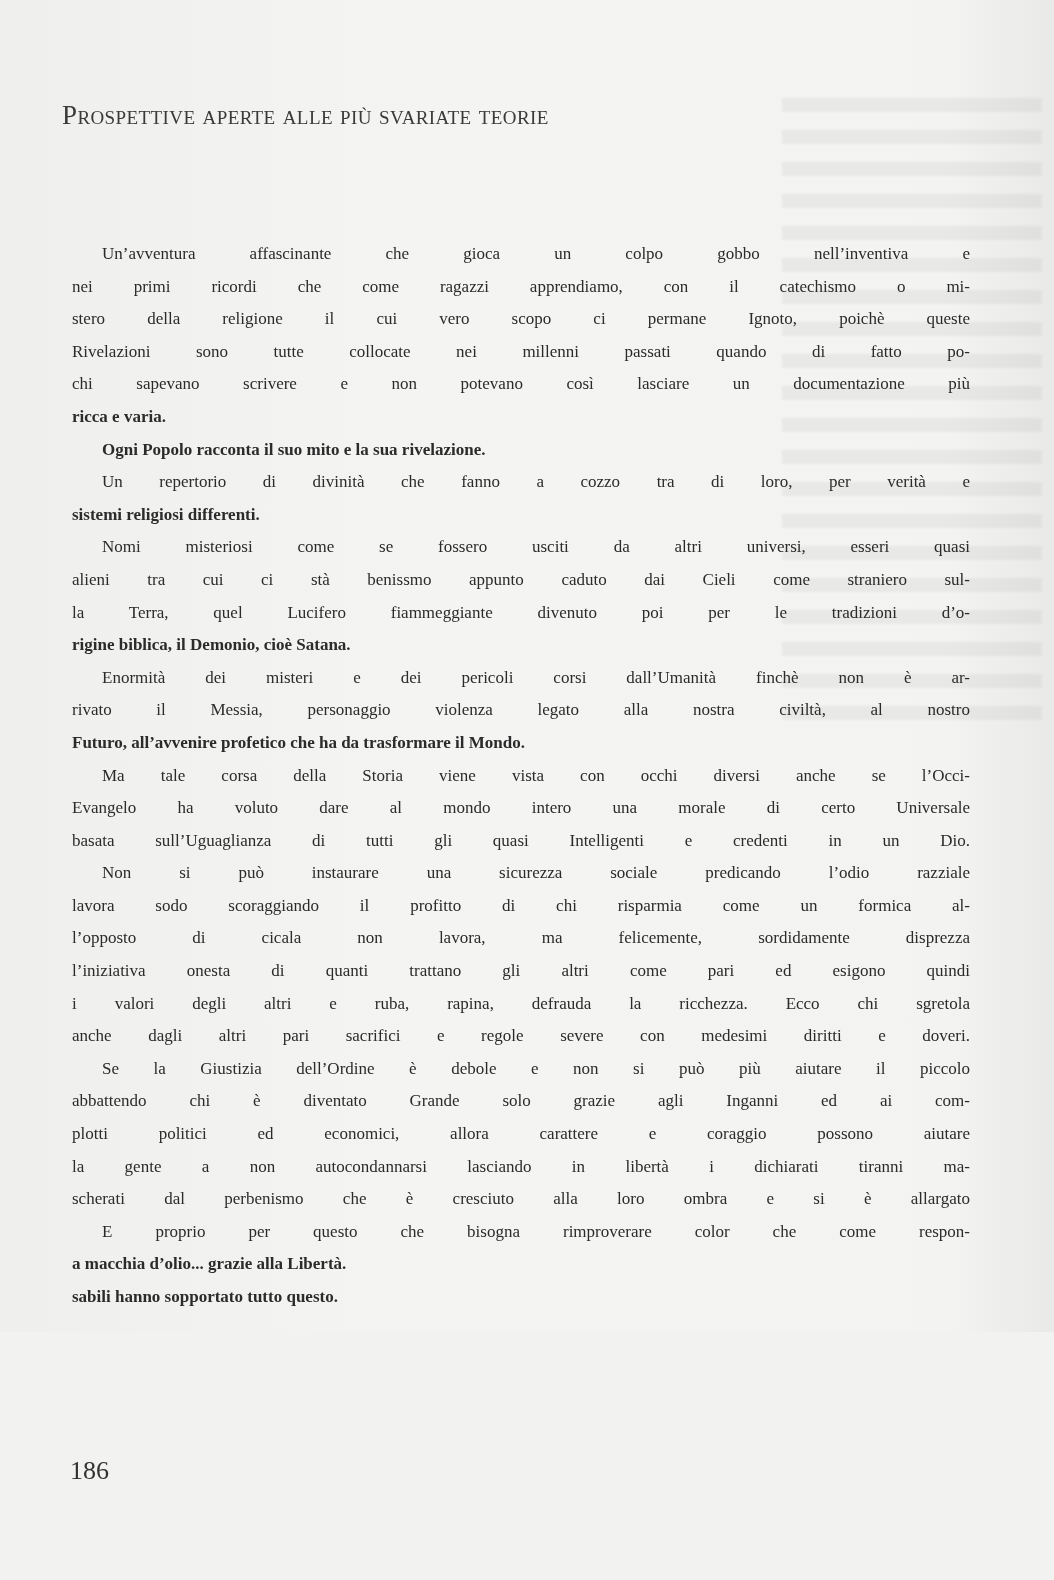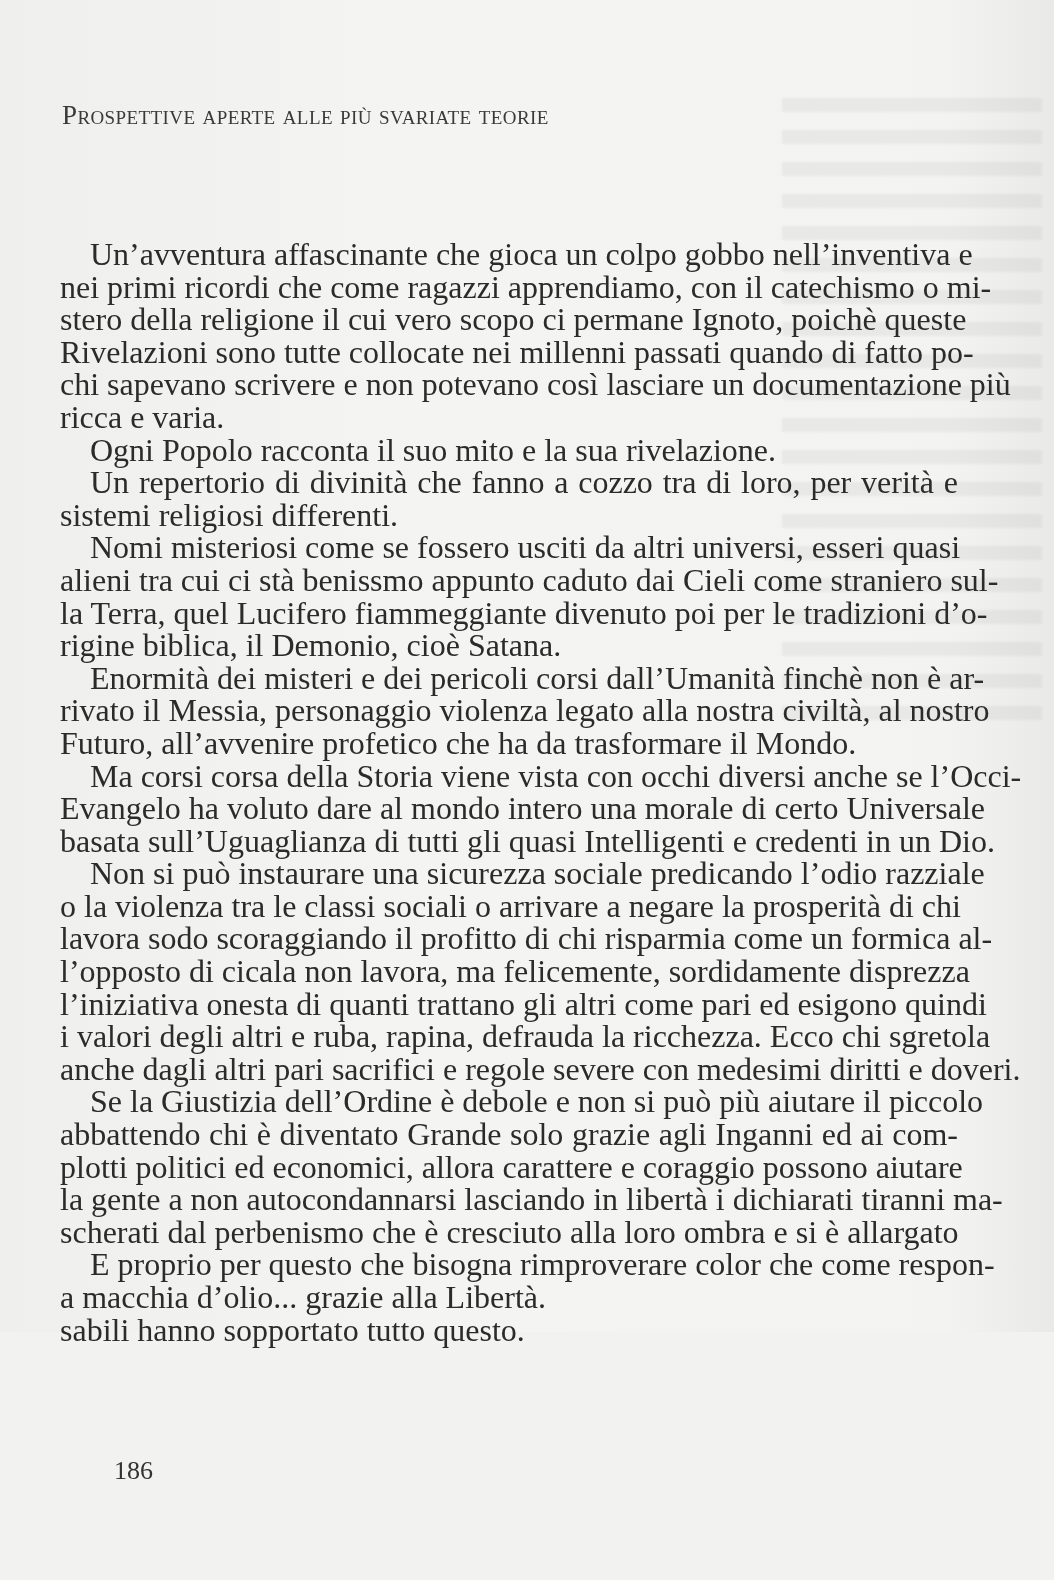"Un’avventura affascinante che gioca un" .body-text { font-size: 32px -> 17px; left: 60px -> 72px }
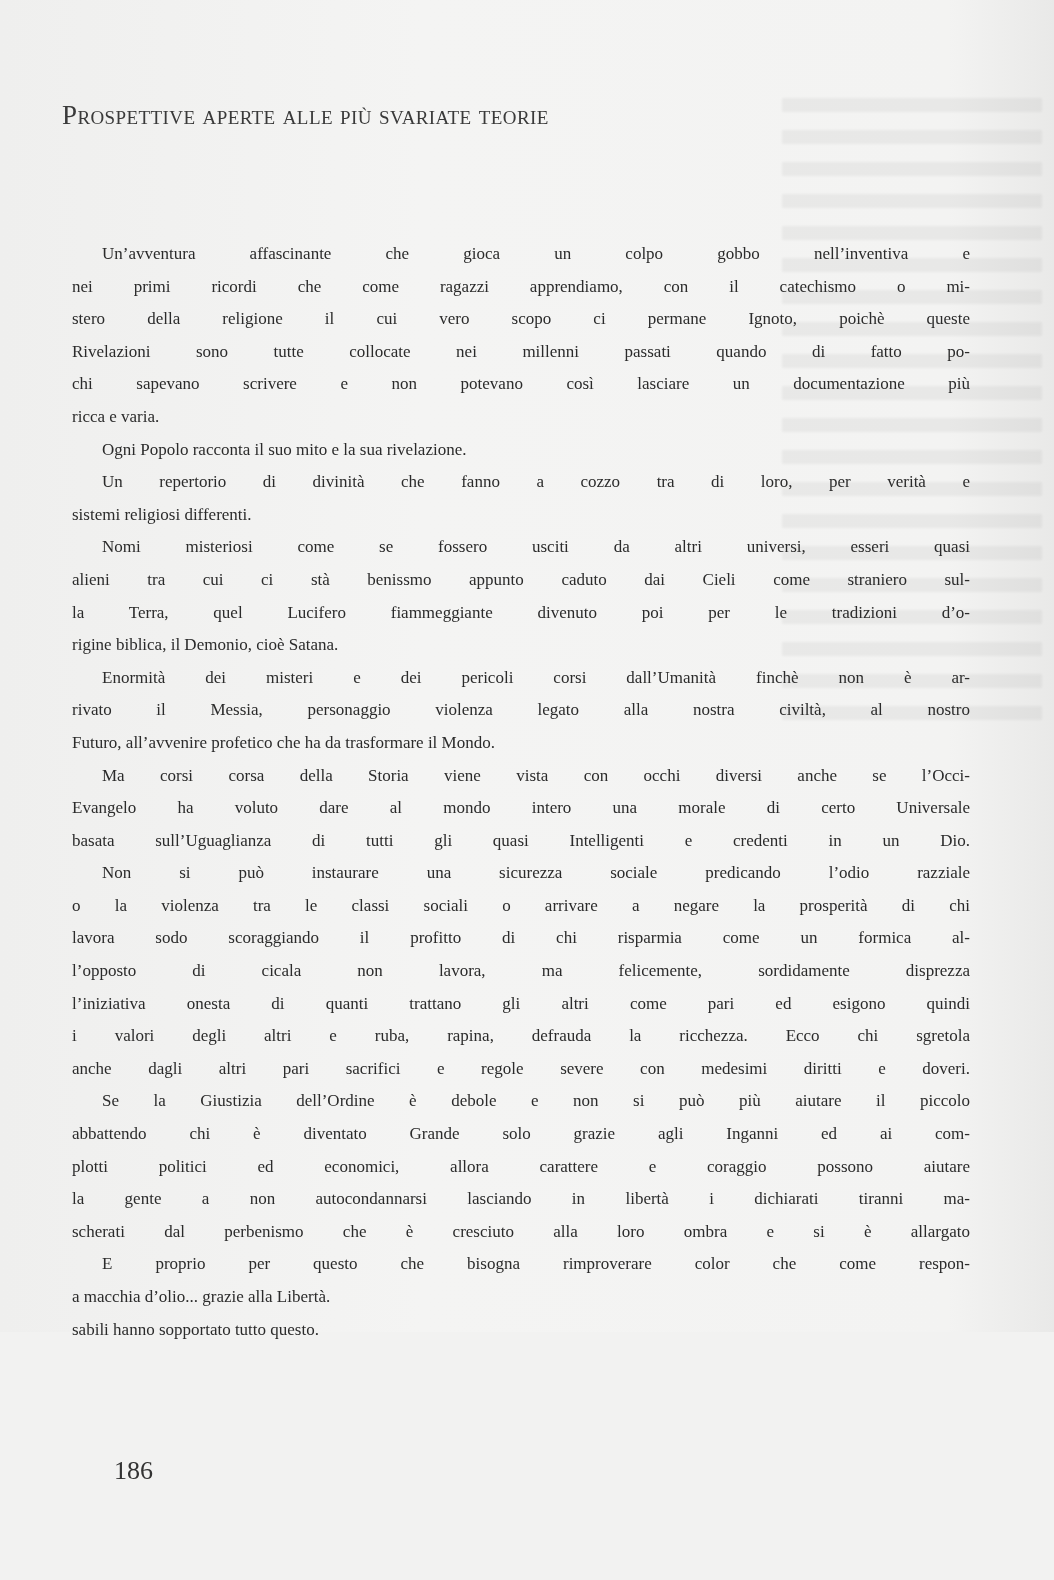"ricca e varia." .line.last { font-weight: none -> bold }
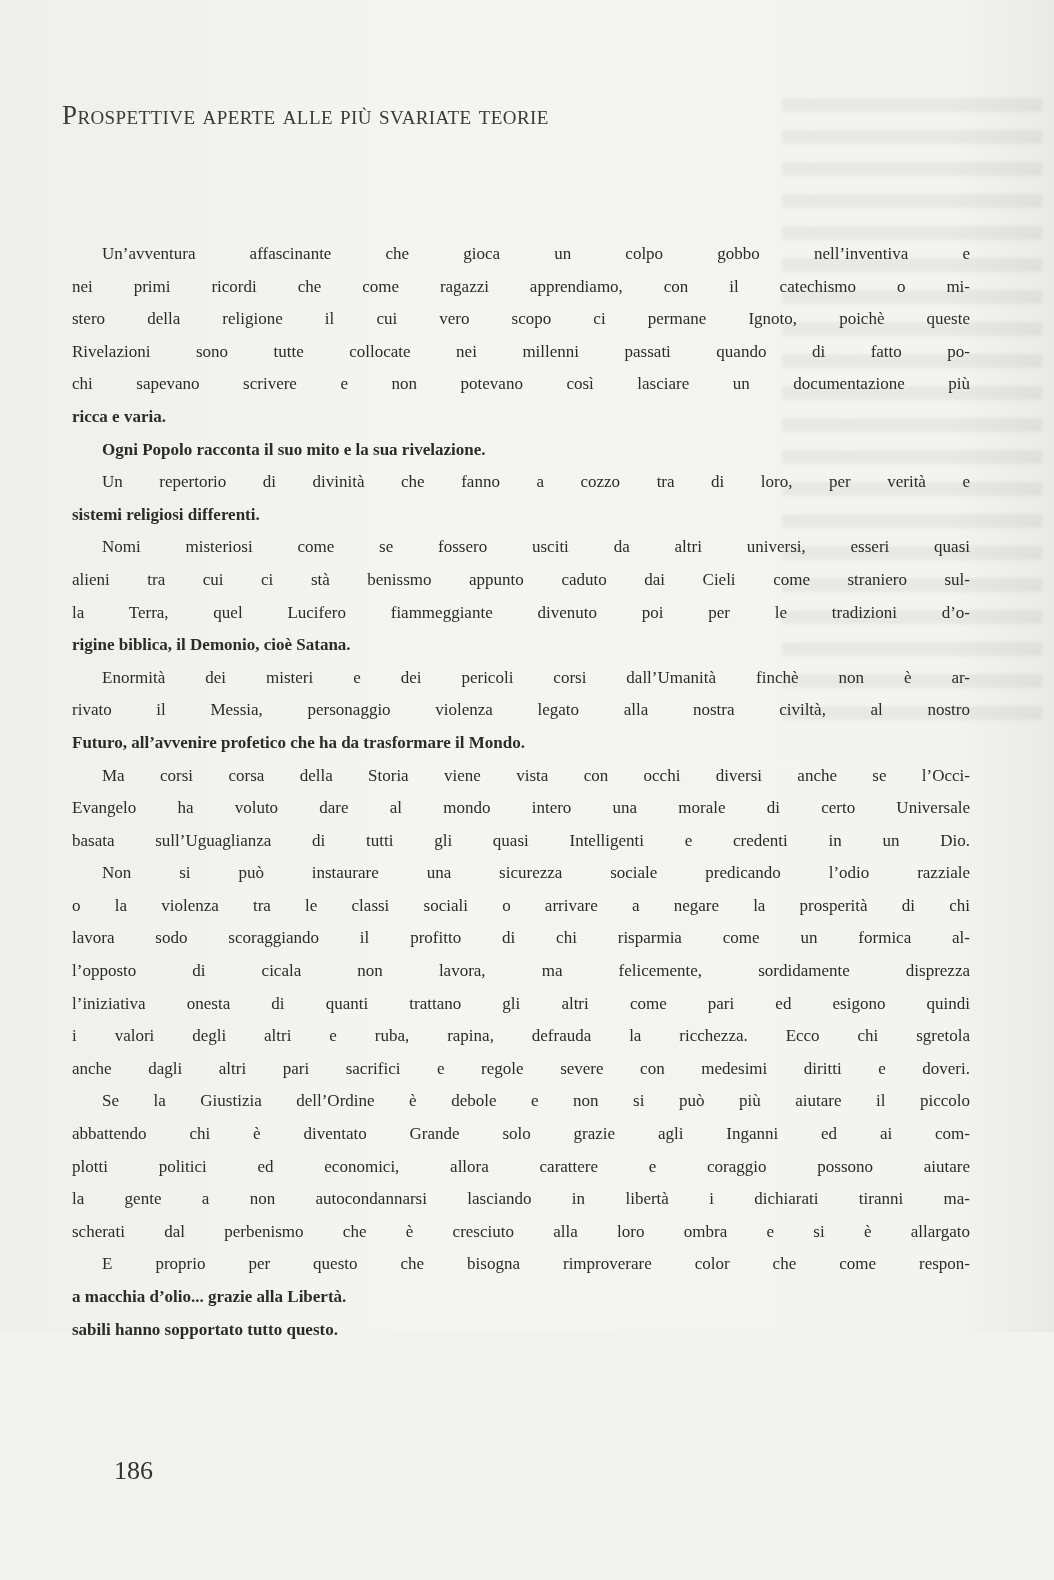"Ma corsi corsa della Storia" span.line { text: corsi -> tale }
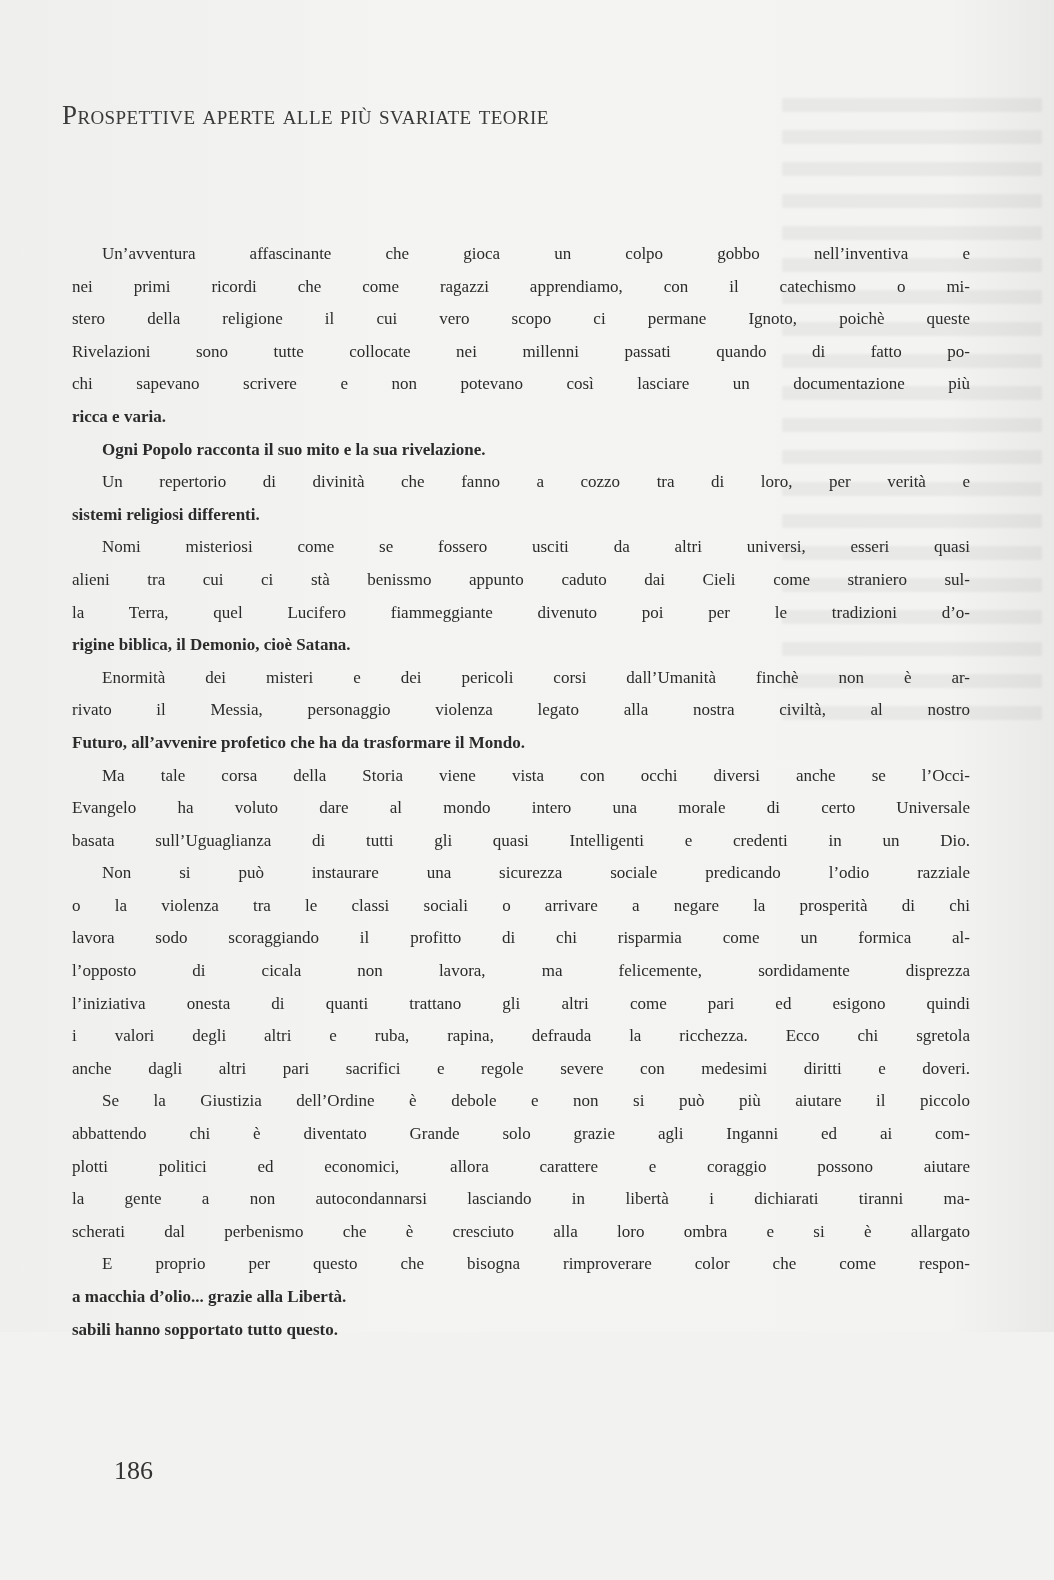"o la violenza tra le" span.line { html: <span>o la violenza tra le classi sociali o arrivare a negare la prosperità di chi</span> -> none }
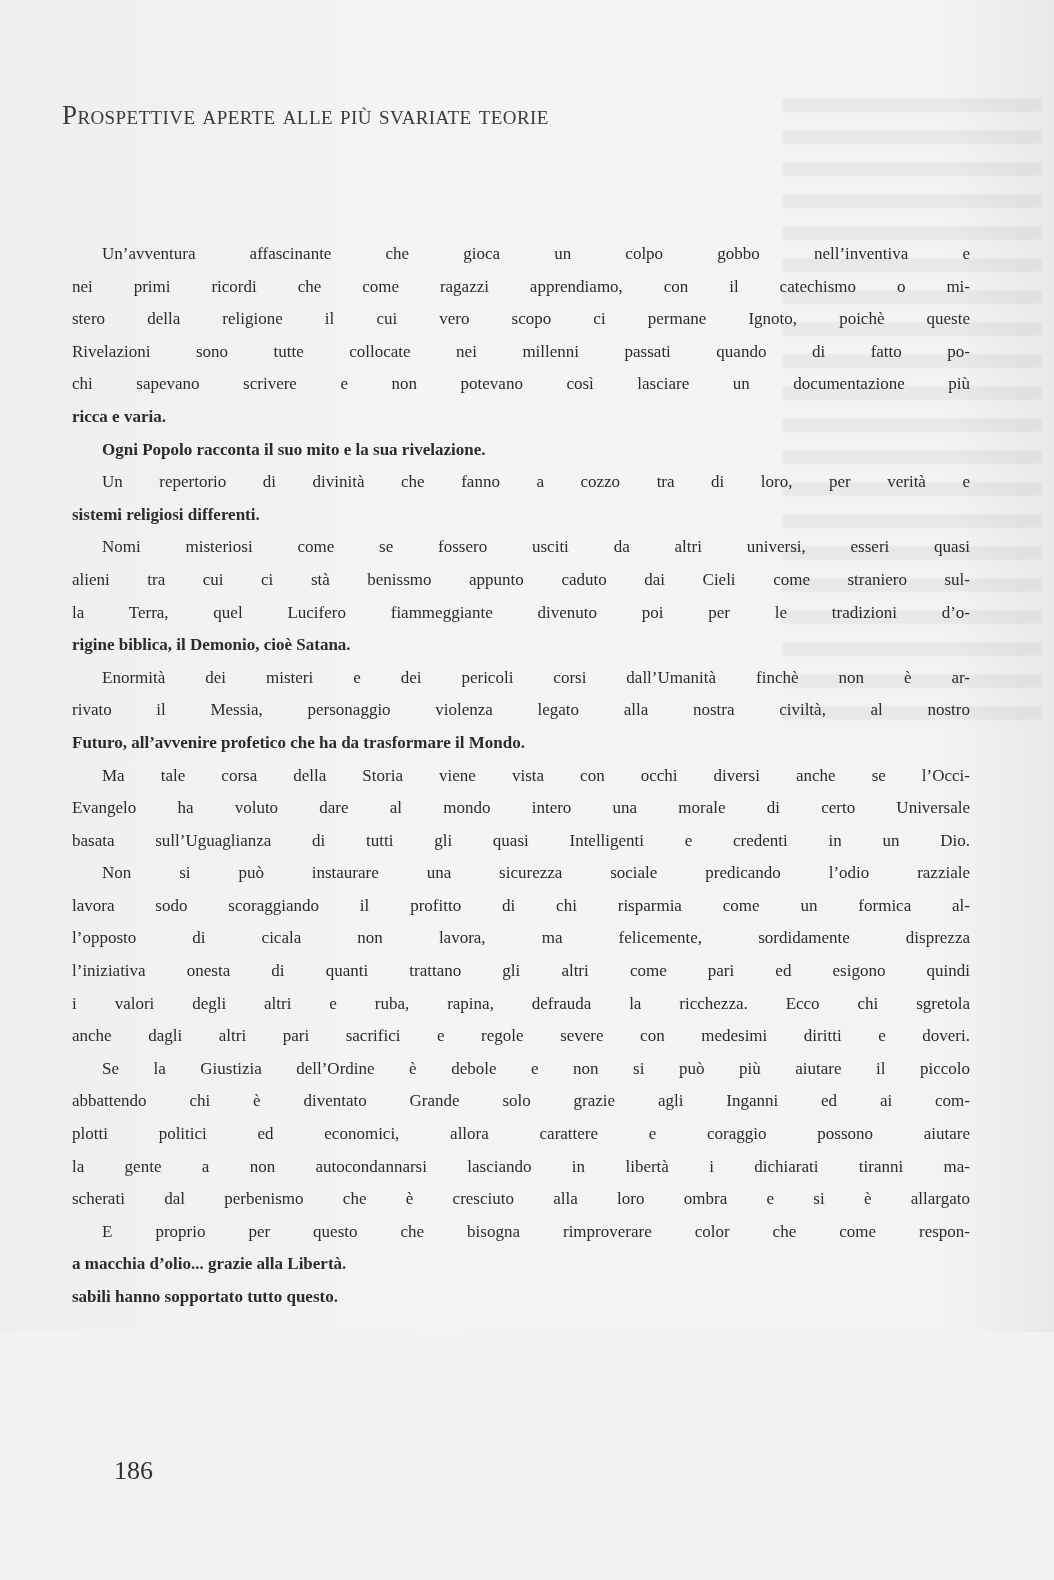"186" .page-number { margin-left: 44px -> none }
